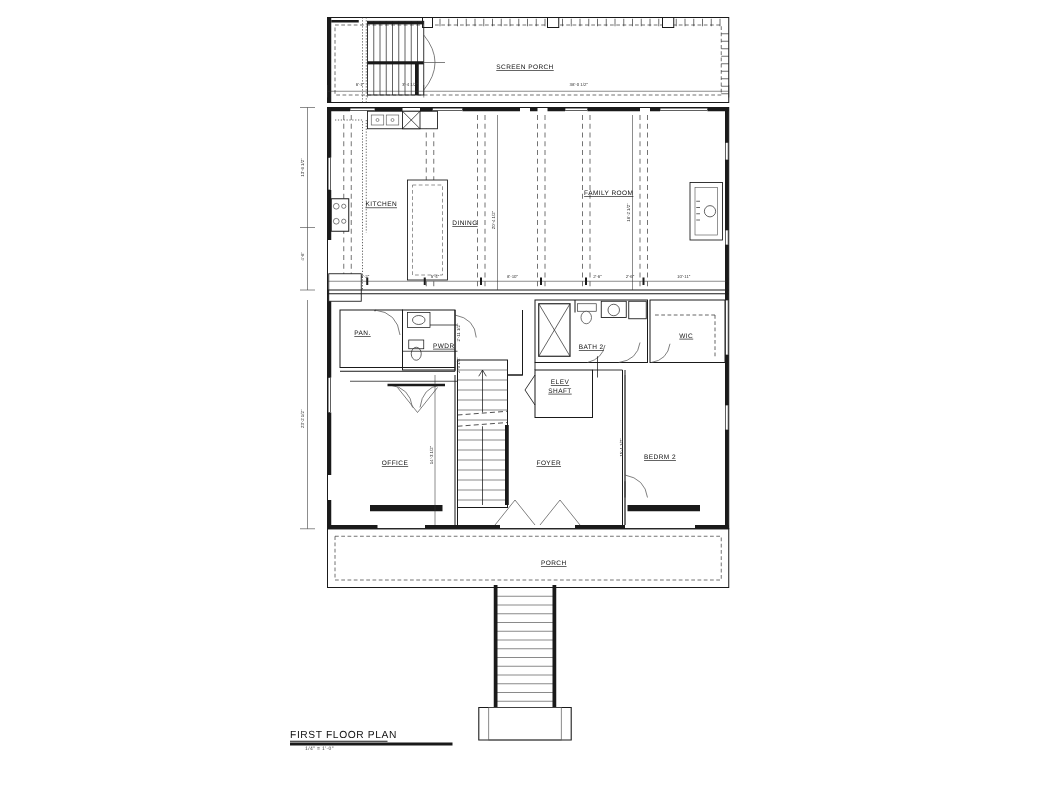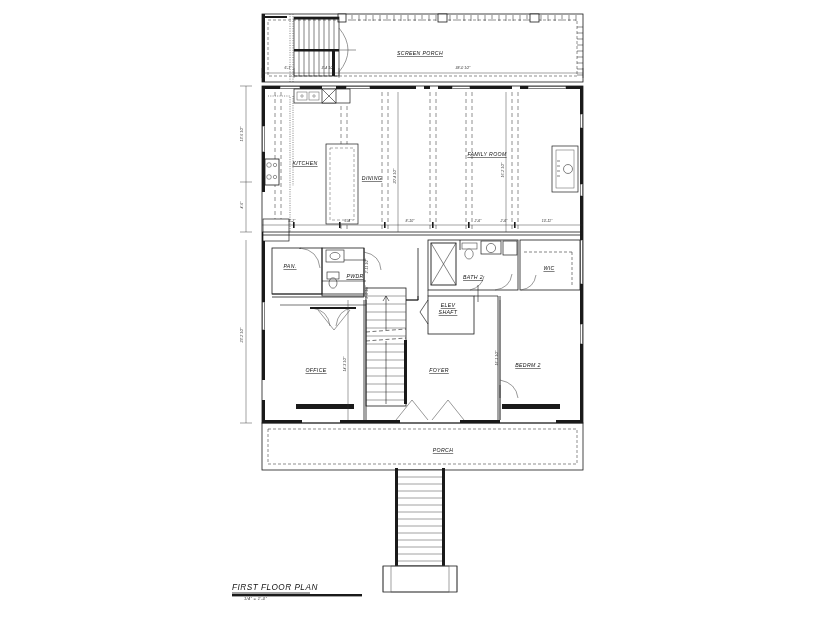"FIRST FLOOR PLAN" #sheet { font-style: italic -> none }
